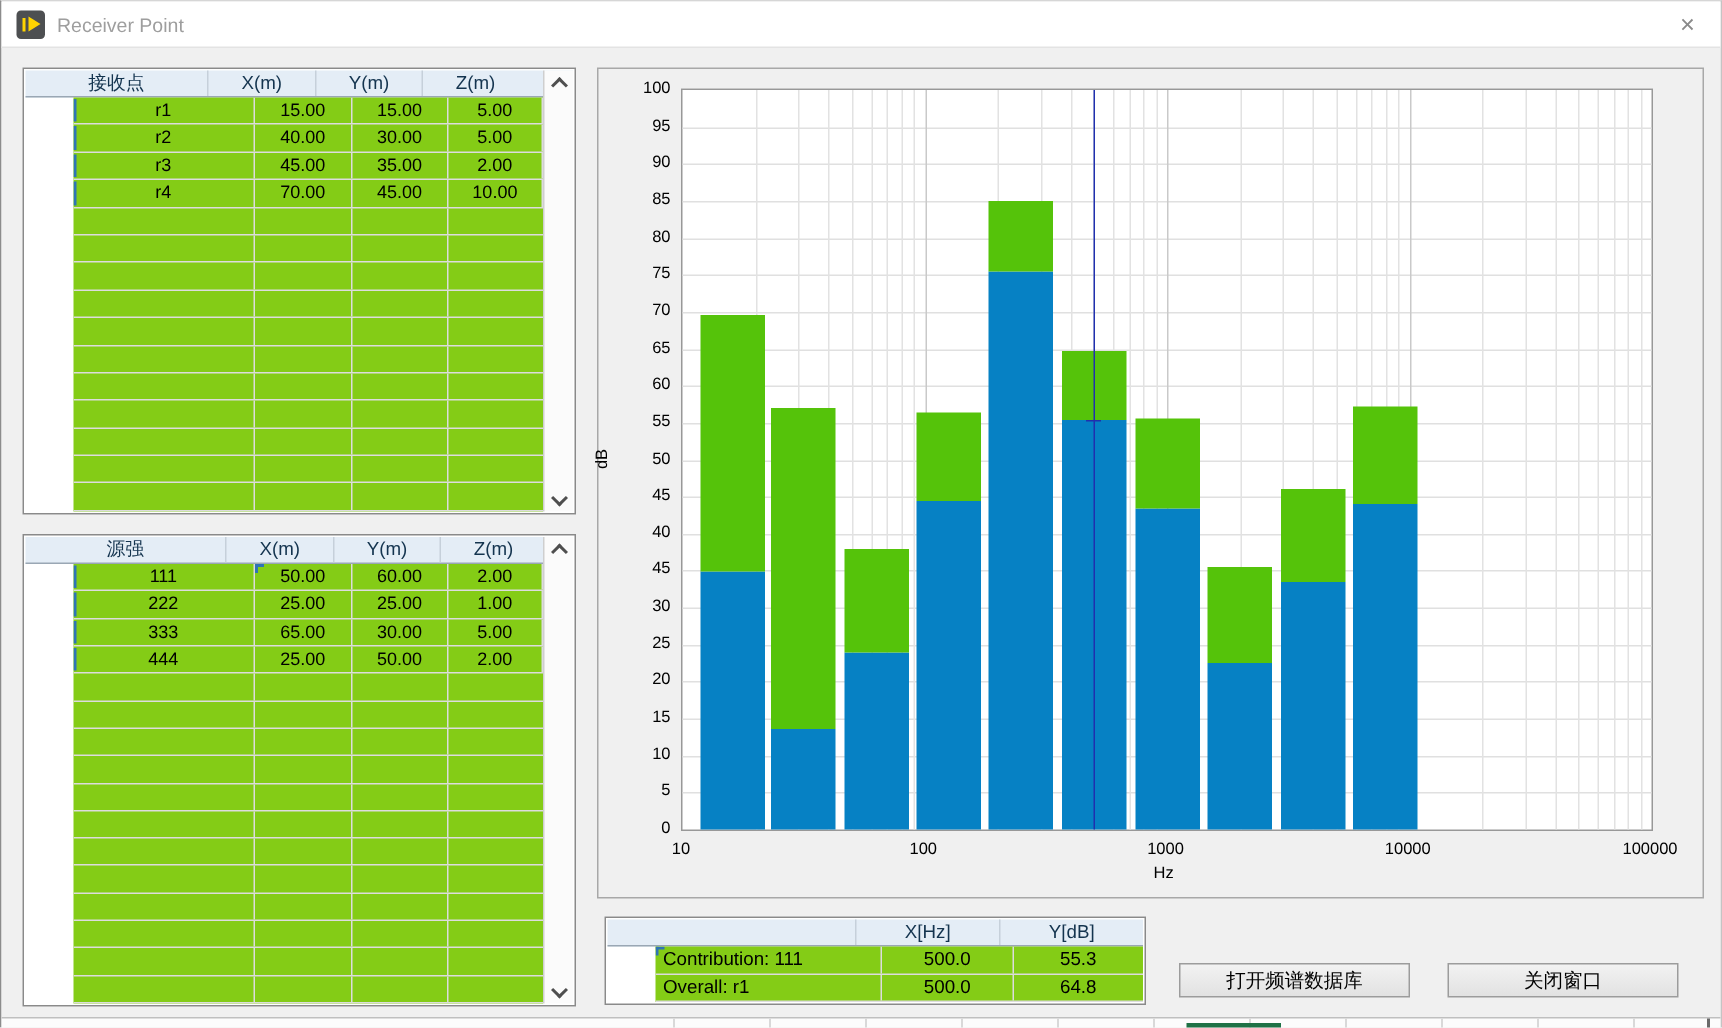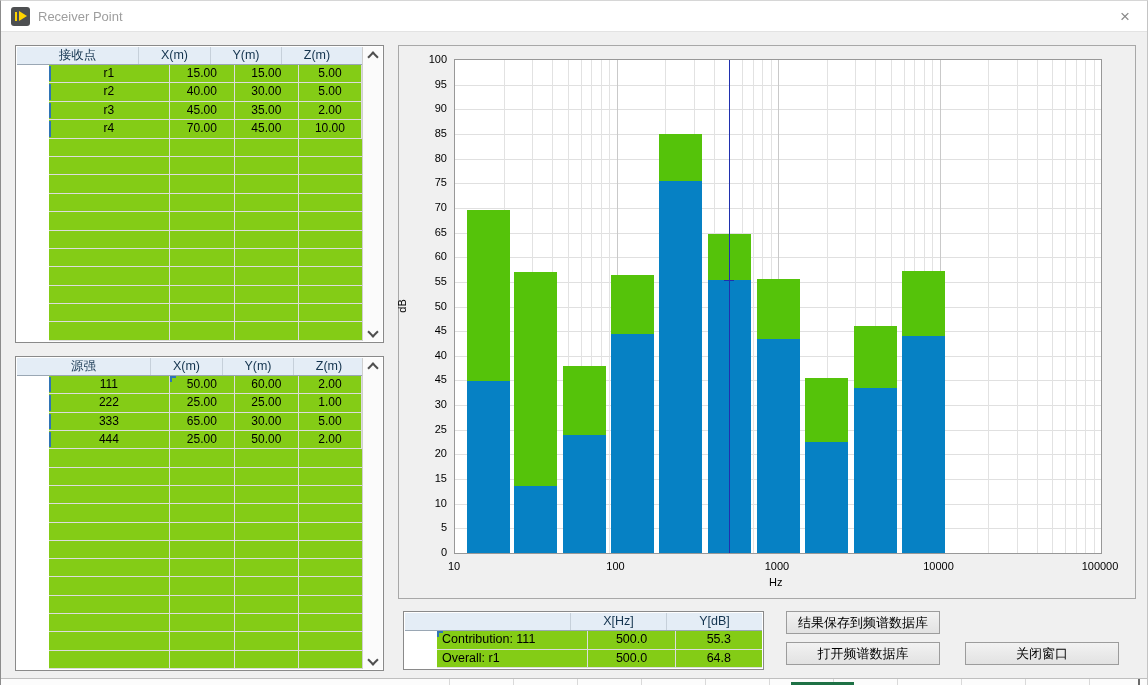"结果保存到频谱数据库" button.btn { html: <button>结果保存到频谱数据库</button> -> none }
